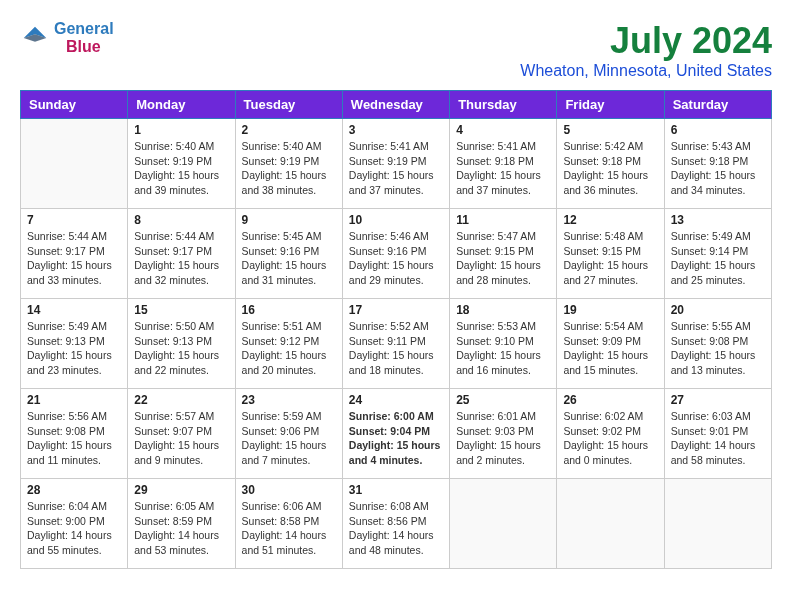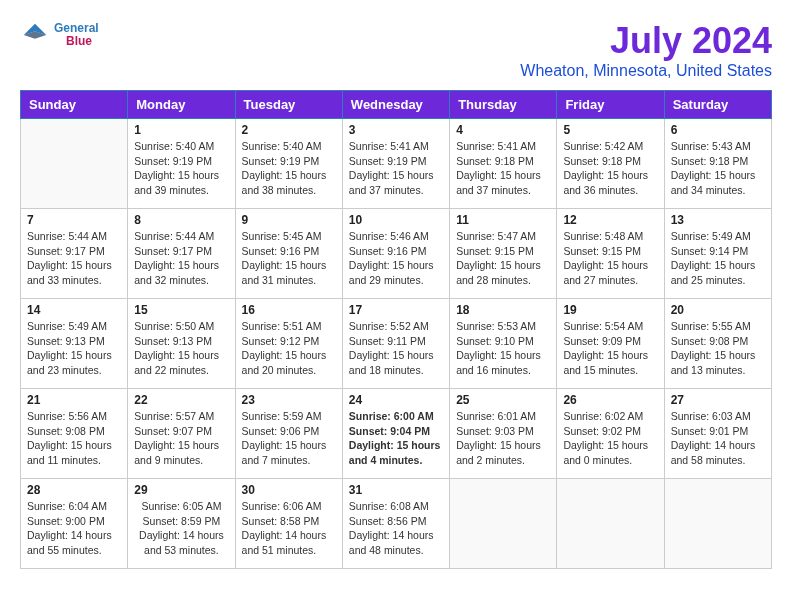"General" .logo-text { font-size: 12px -> 16px }
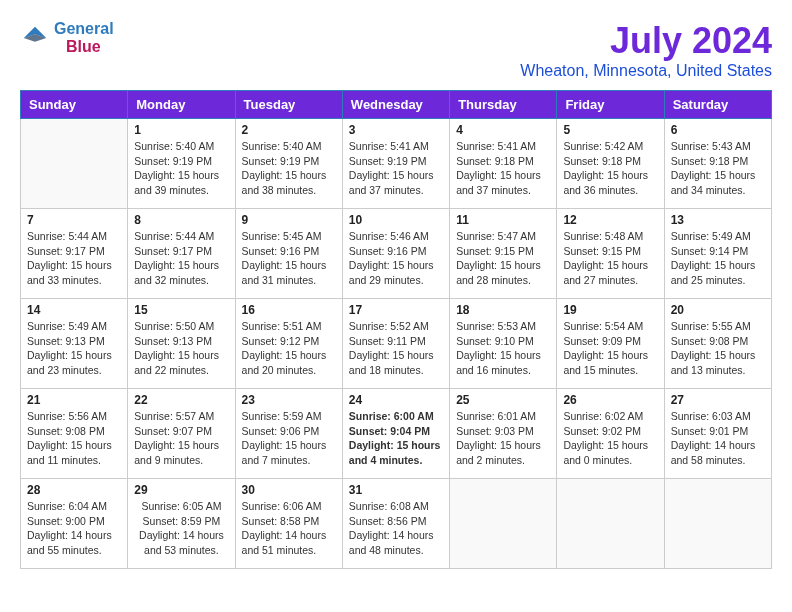"July 2024" .month-year { color: #6d28d9 -> #15803d }
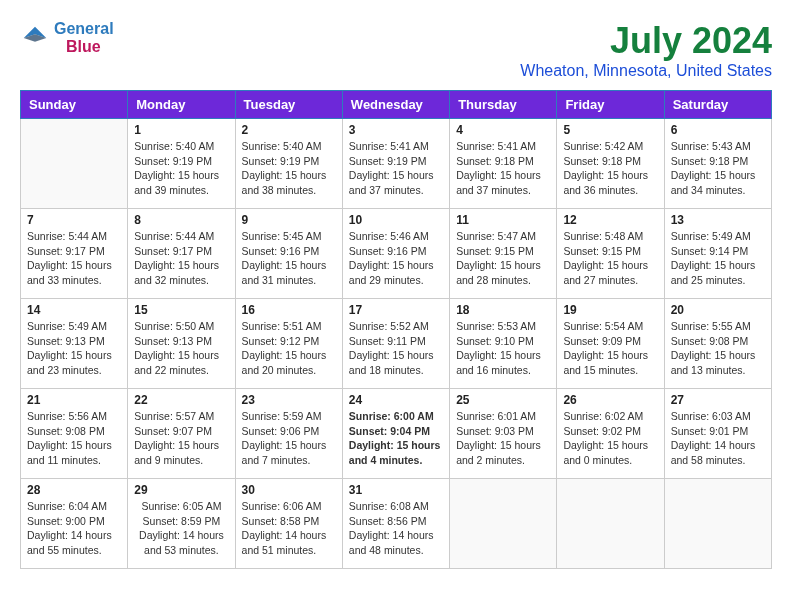"Sunrise: 6:05 AM" div.day-info { text-align: center -> none }
